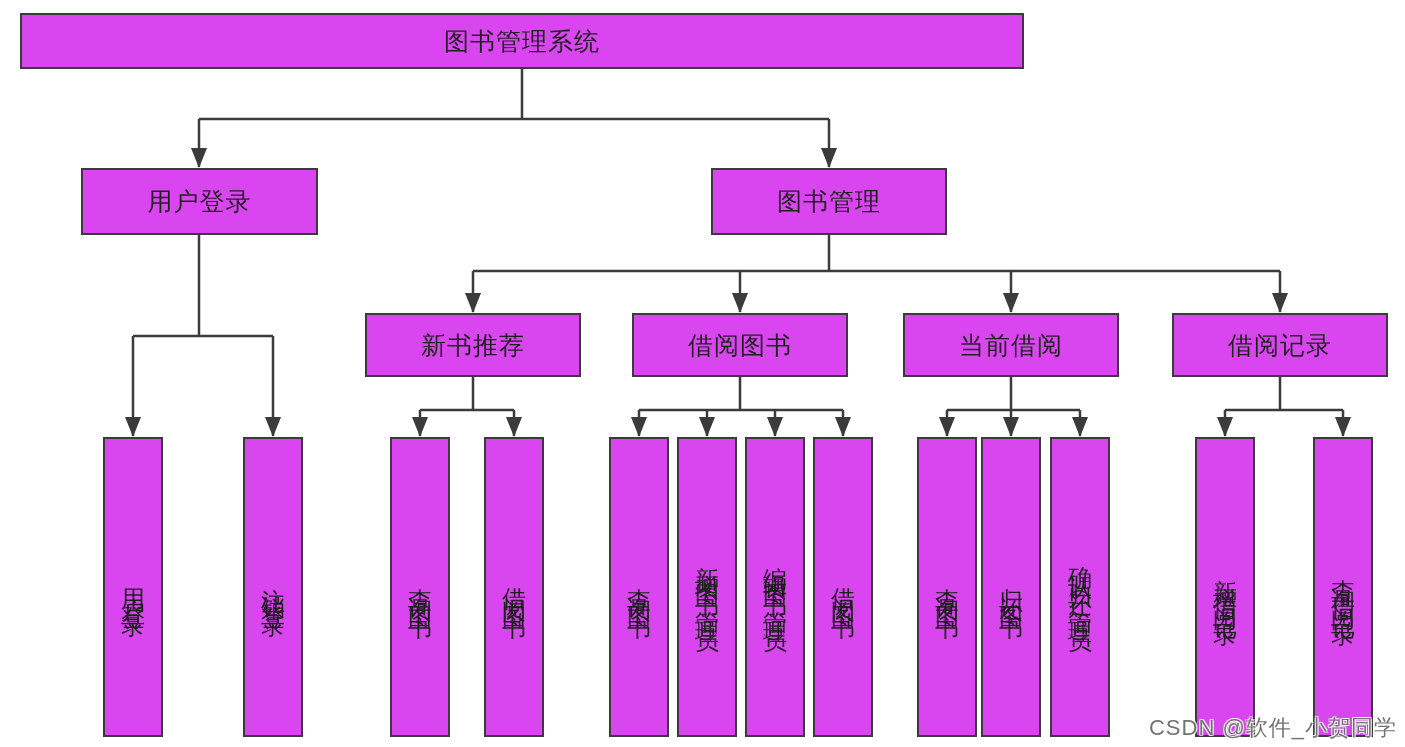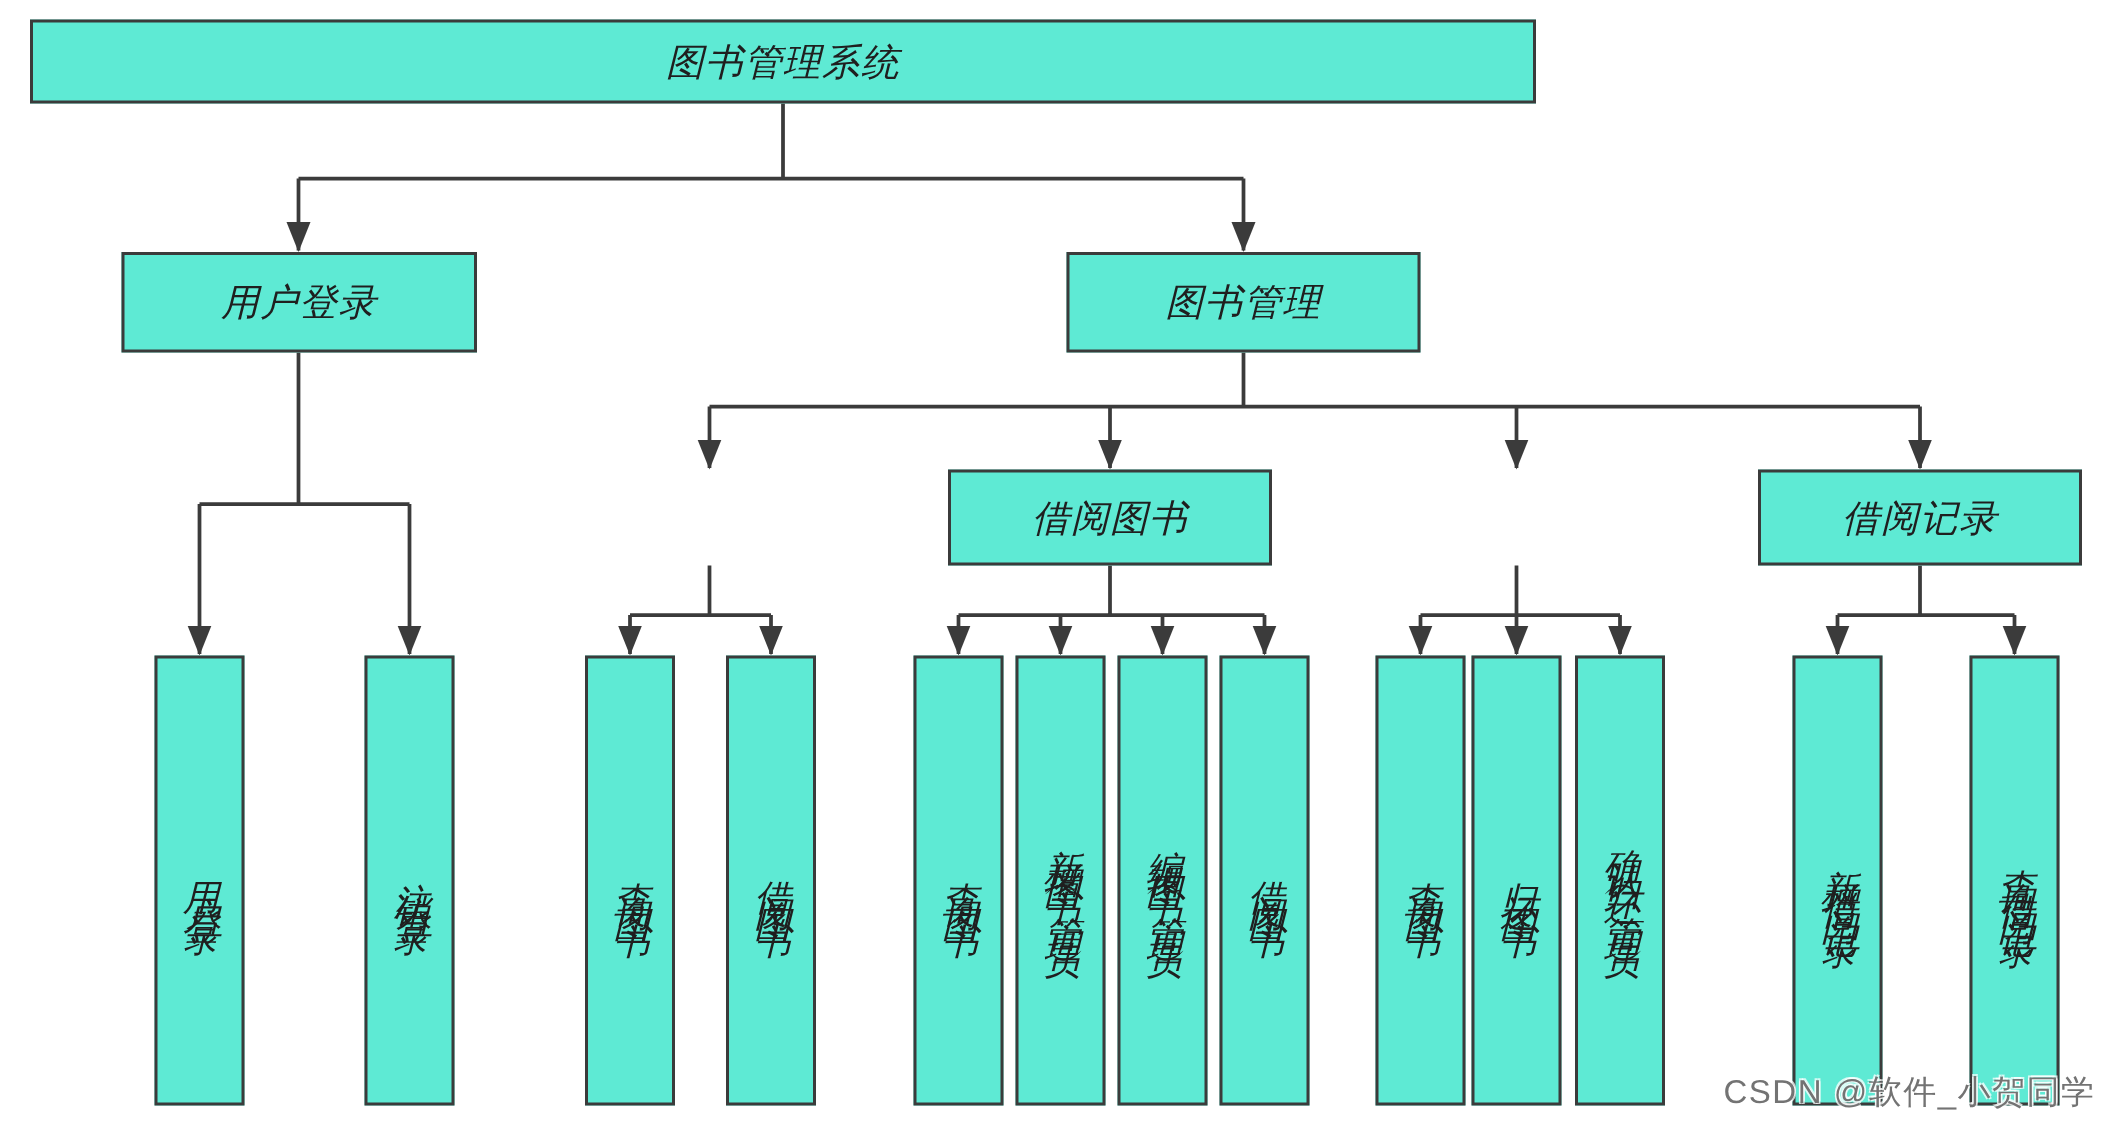"图书管理系统" .box { background: #5eead4 -> #d946ef; font-style: italic -> none }
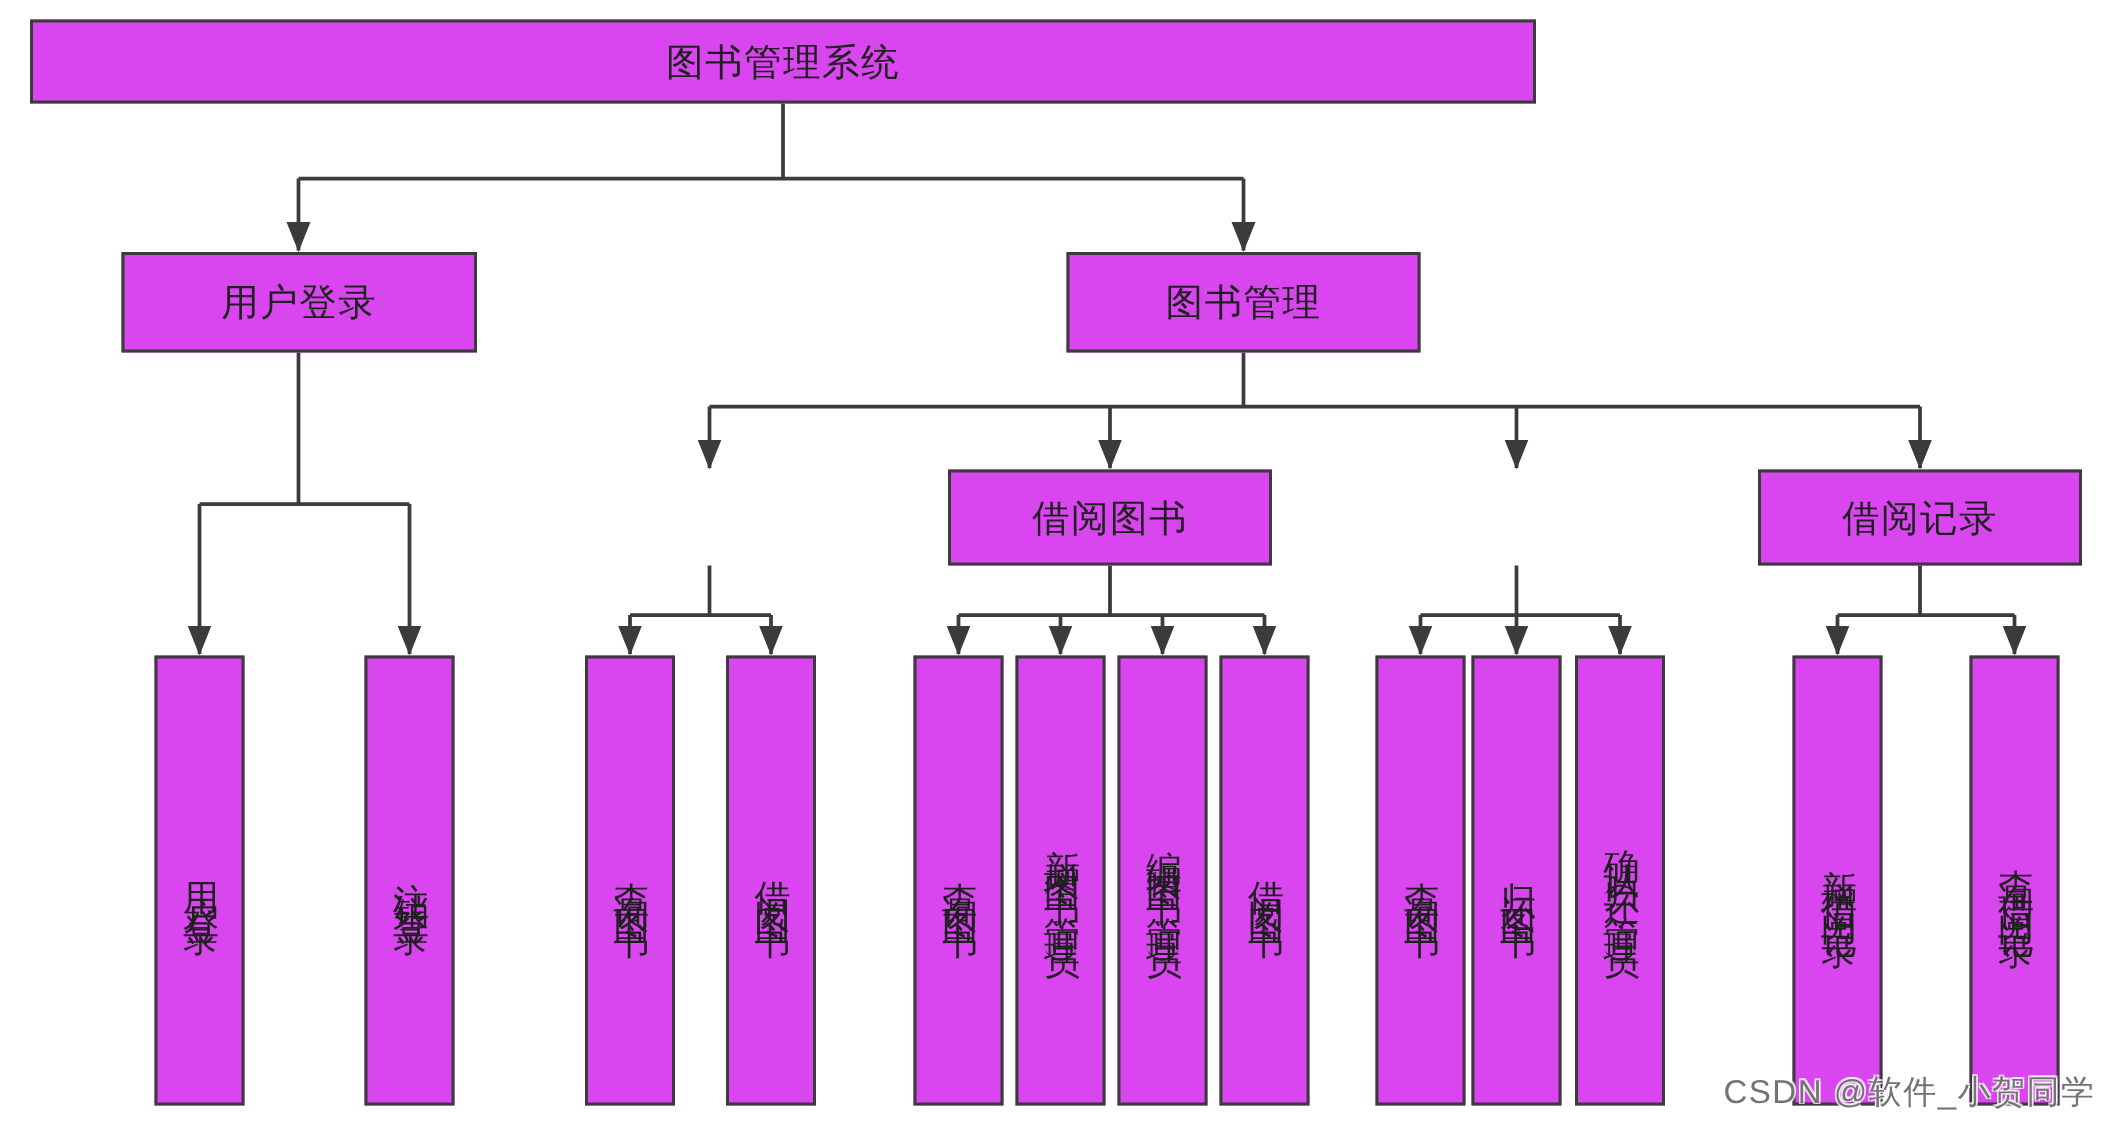"新书推荐" div.box { html: none -> <div>新书推荐</div> }
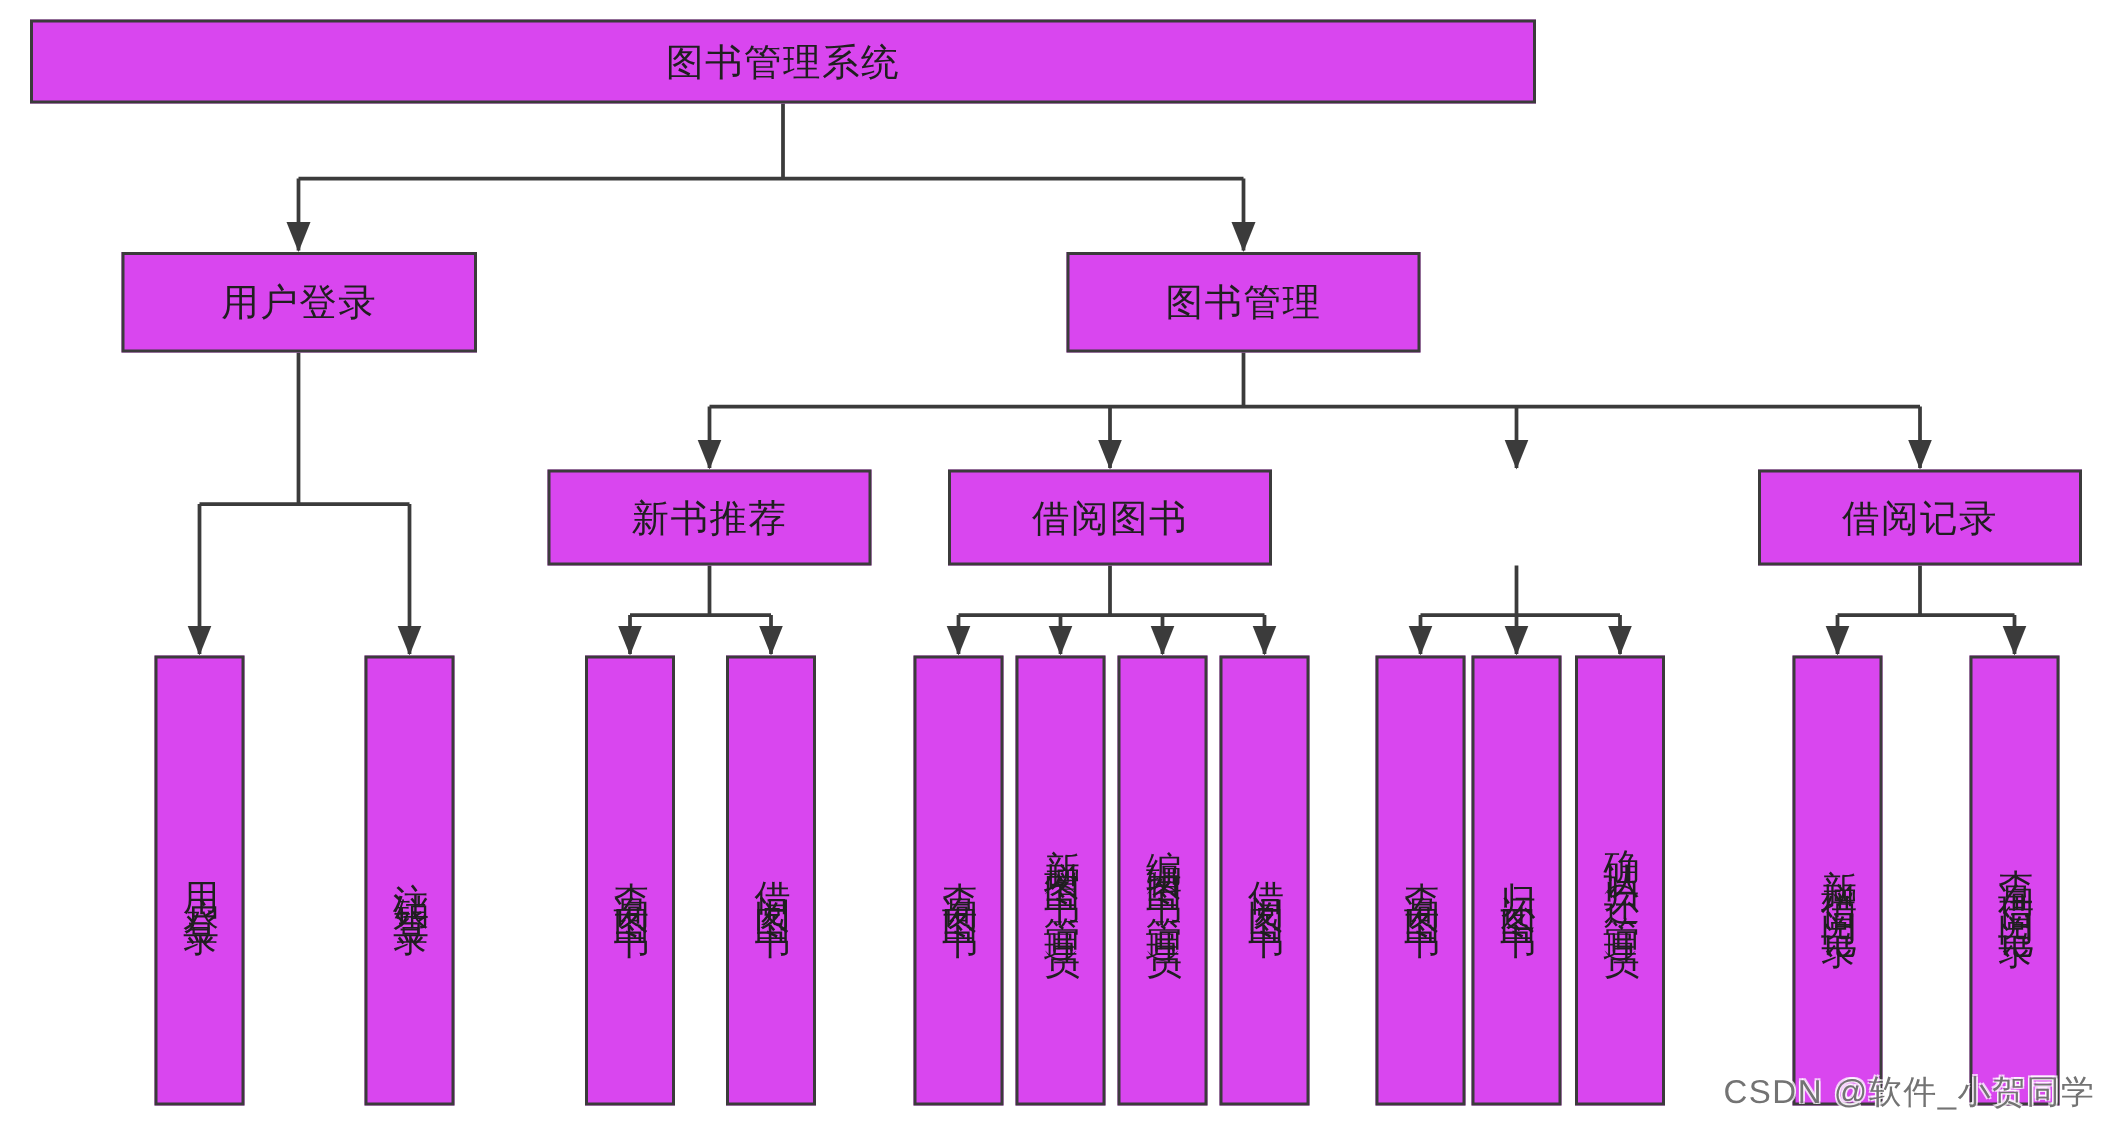"当前借阅" div.box { html: none -> <div>当前借阅</div> }
